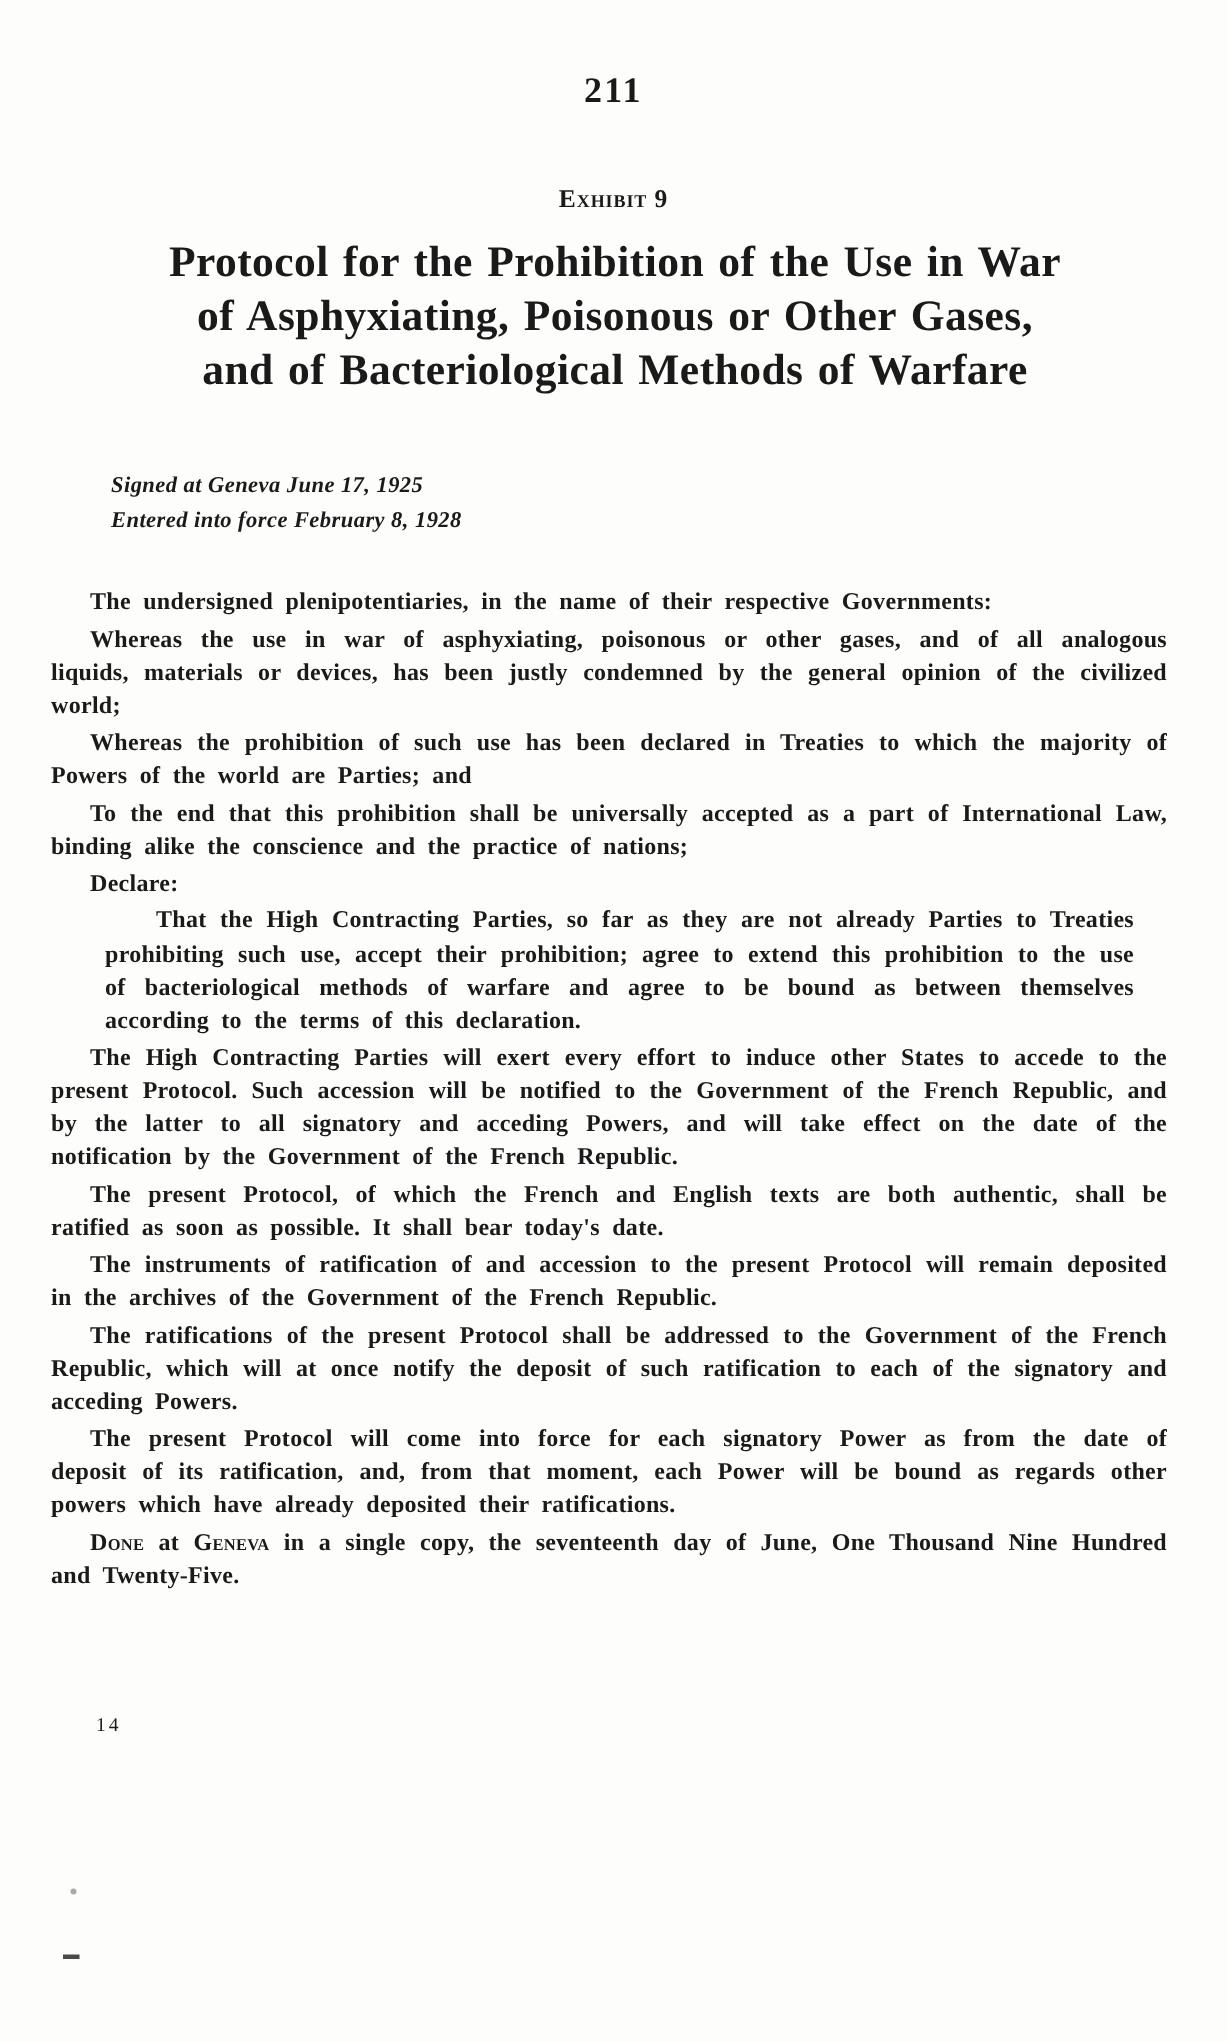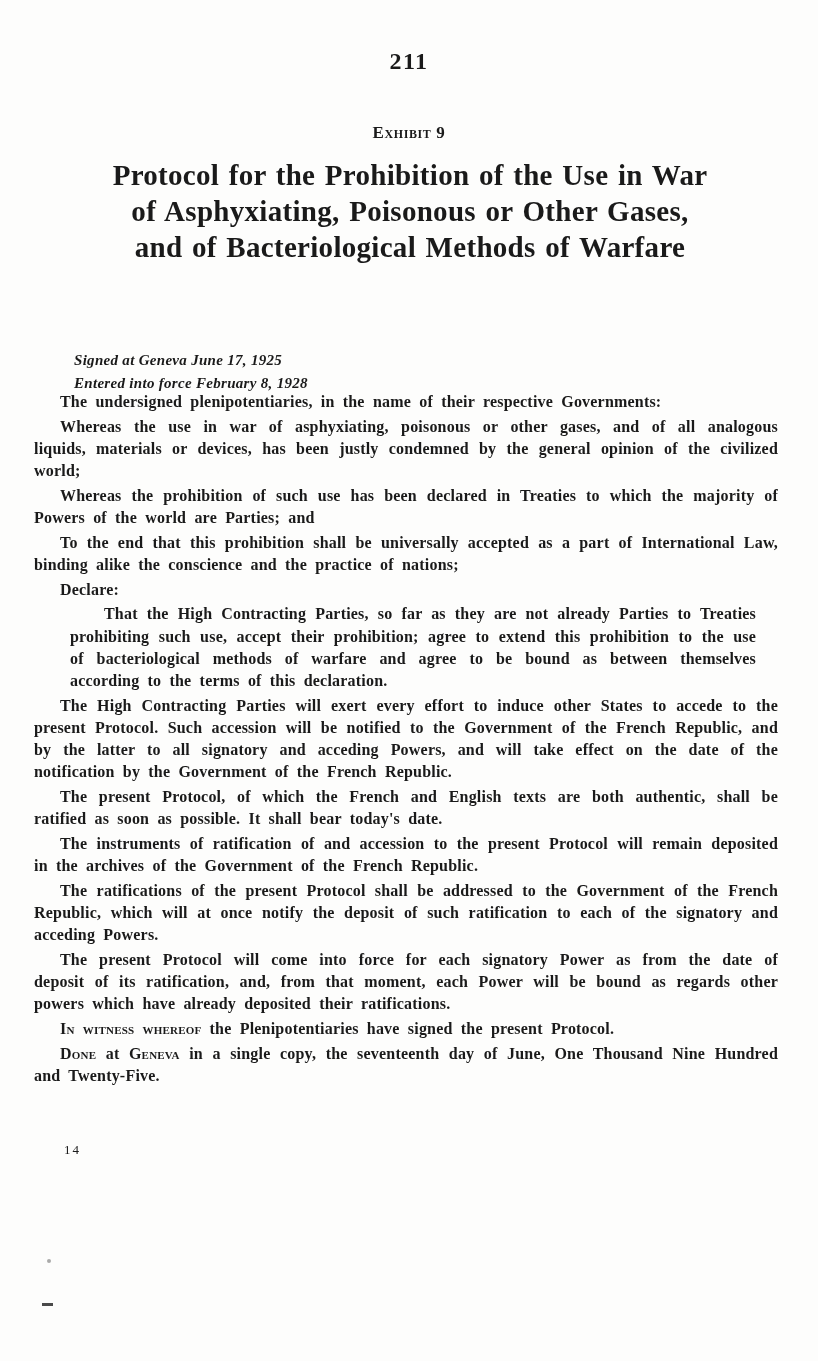"Signed at Geneva June 17," .date-block { margin-top: 36px -> none }
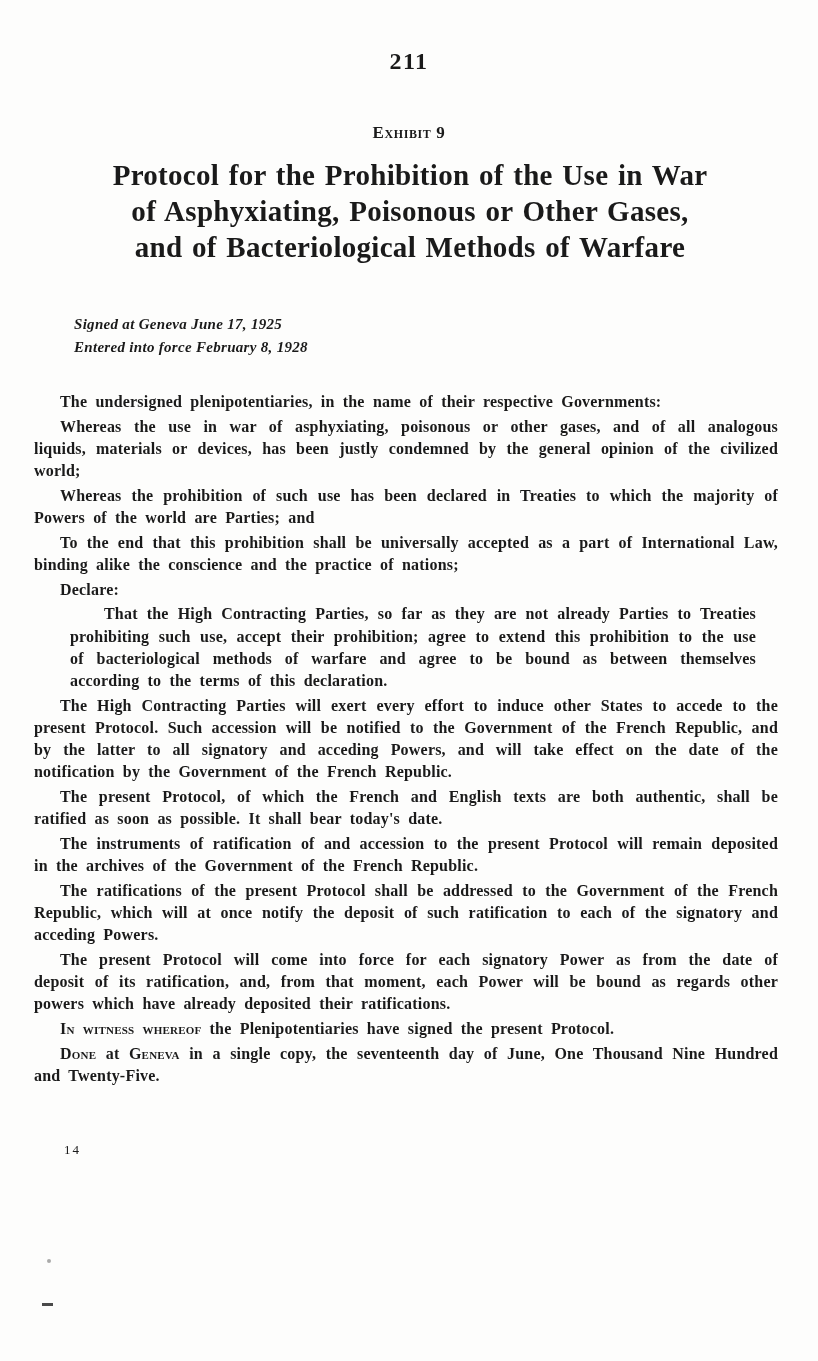"In witness whereof the Plenipotentiaries" p { html: <p><span>In witness whereof</span><span> the Plenipotentiaries have signed the present Protocol.</span></p> -> none }
